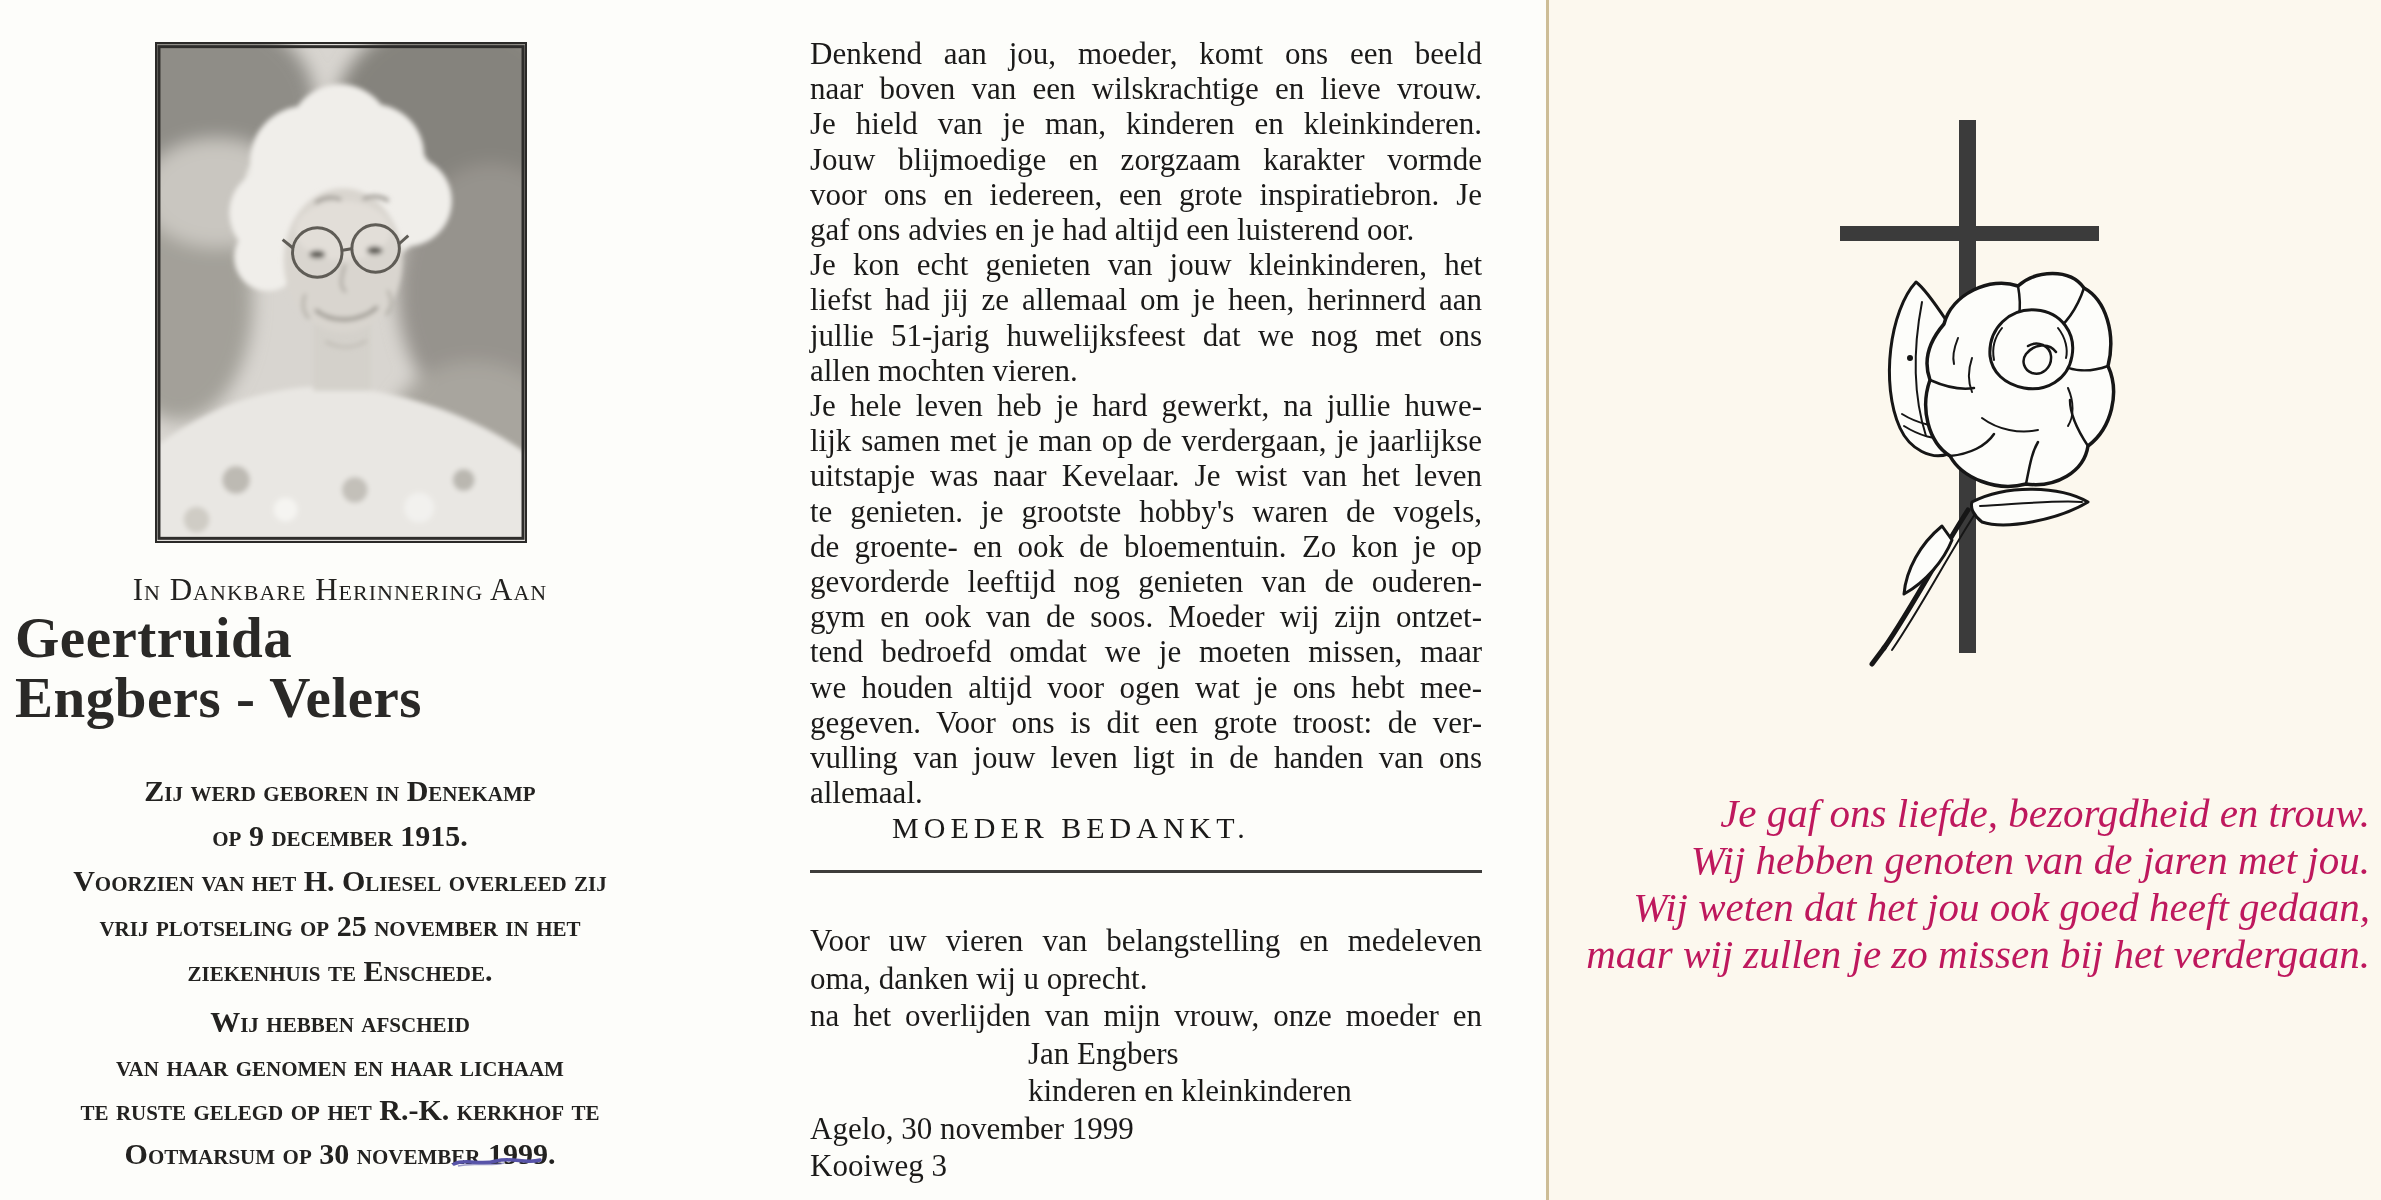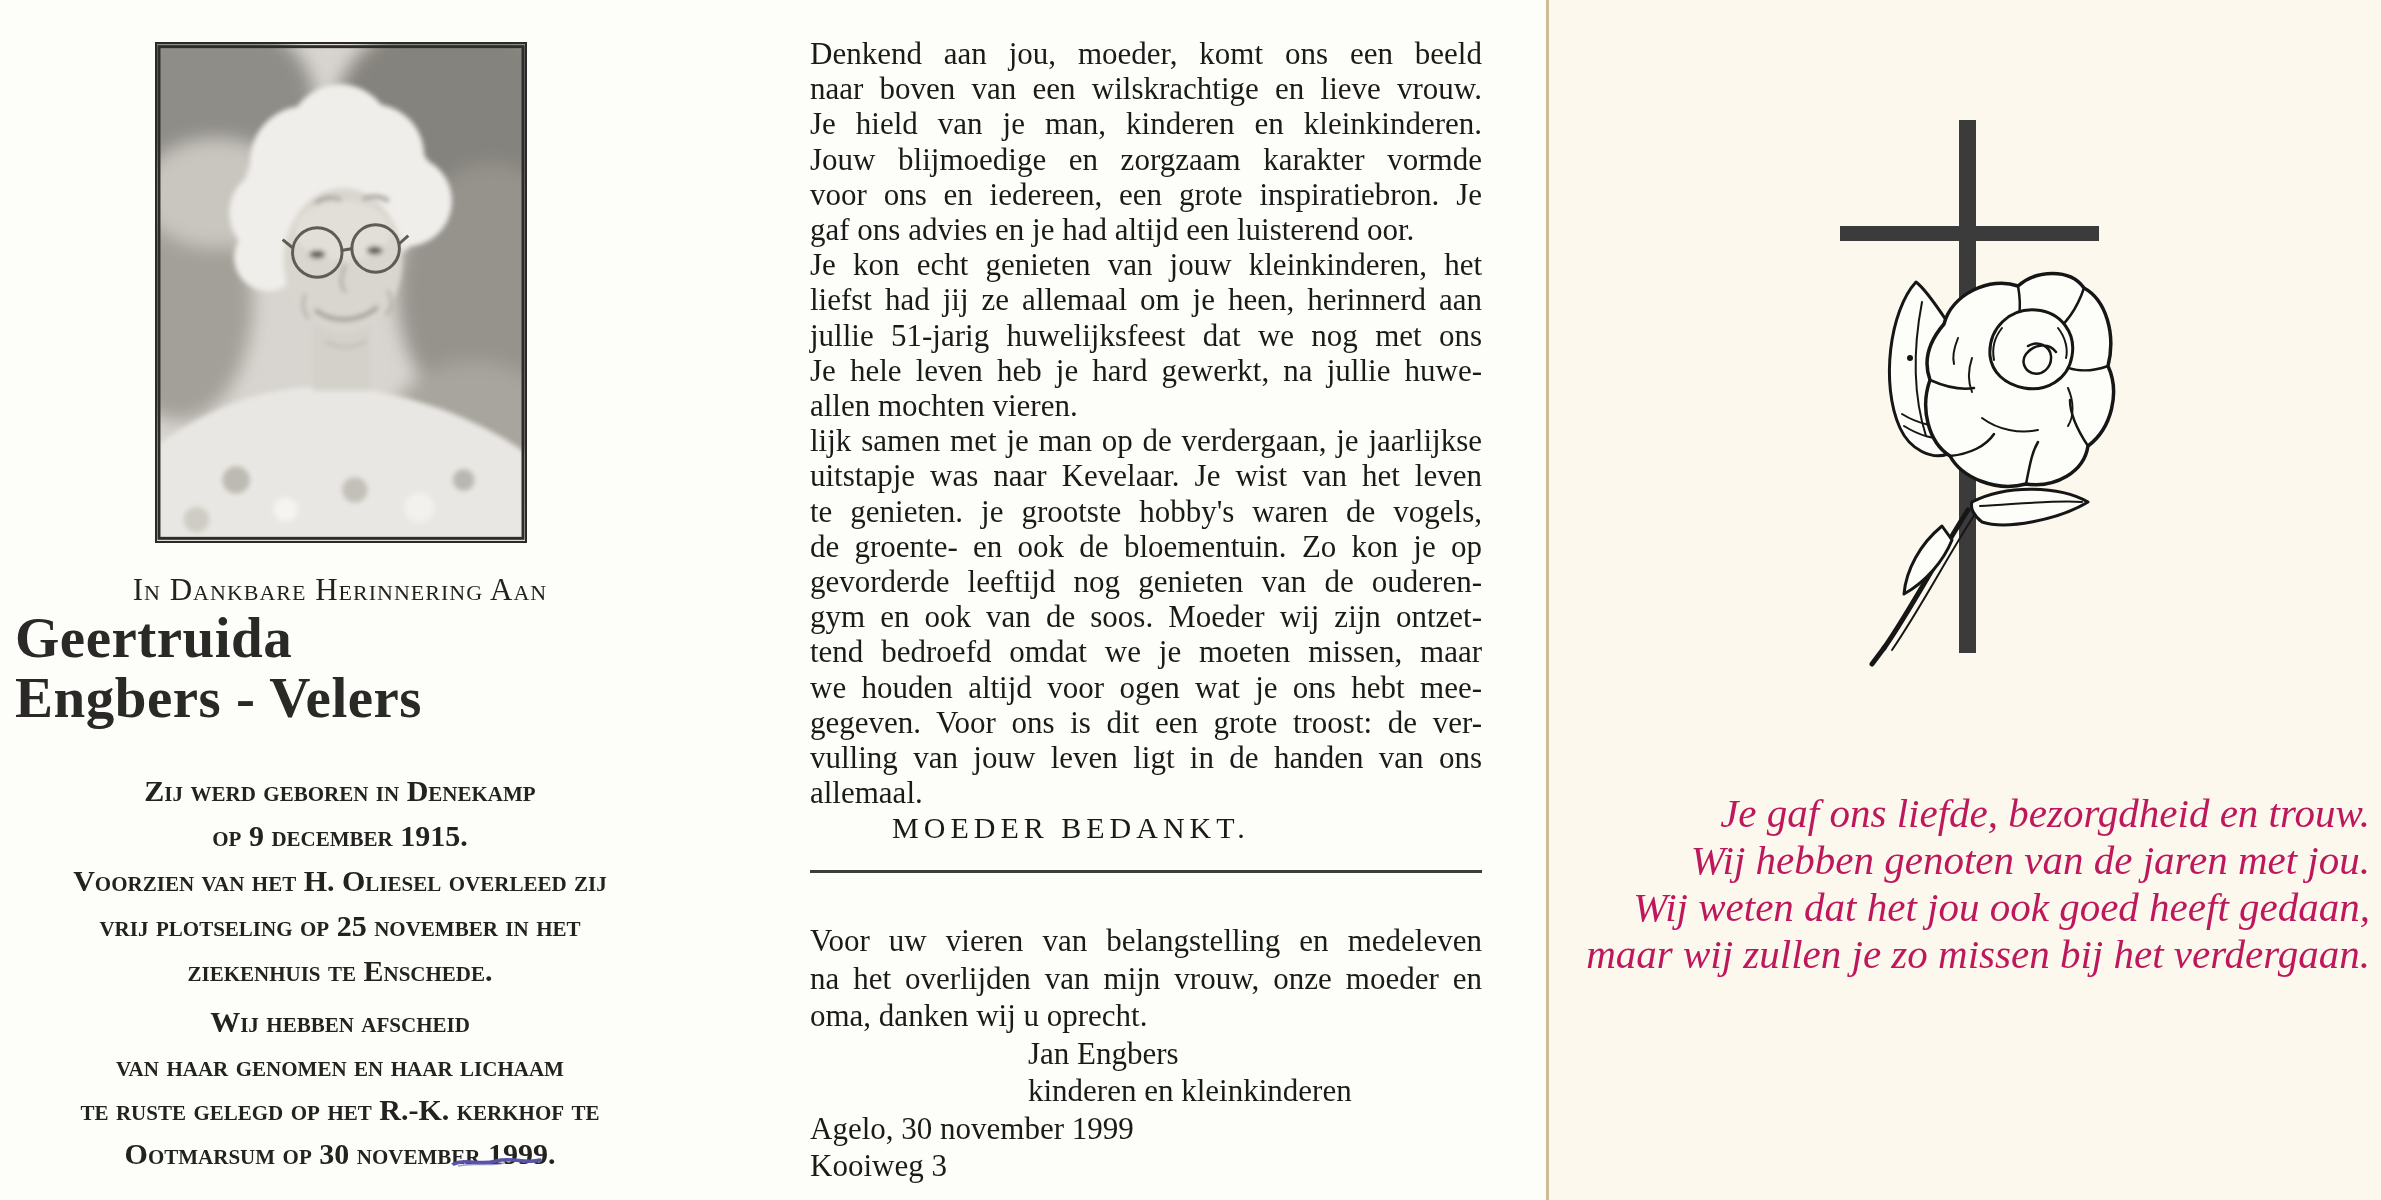"Je hele leven heb je" div.line { order: before "allen mochten vieren." -> after "allen mochten vieren." }
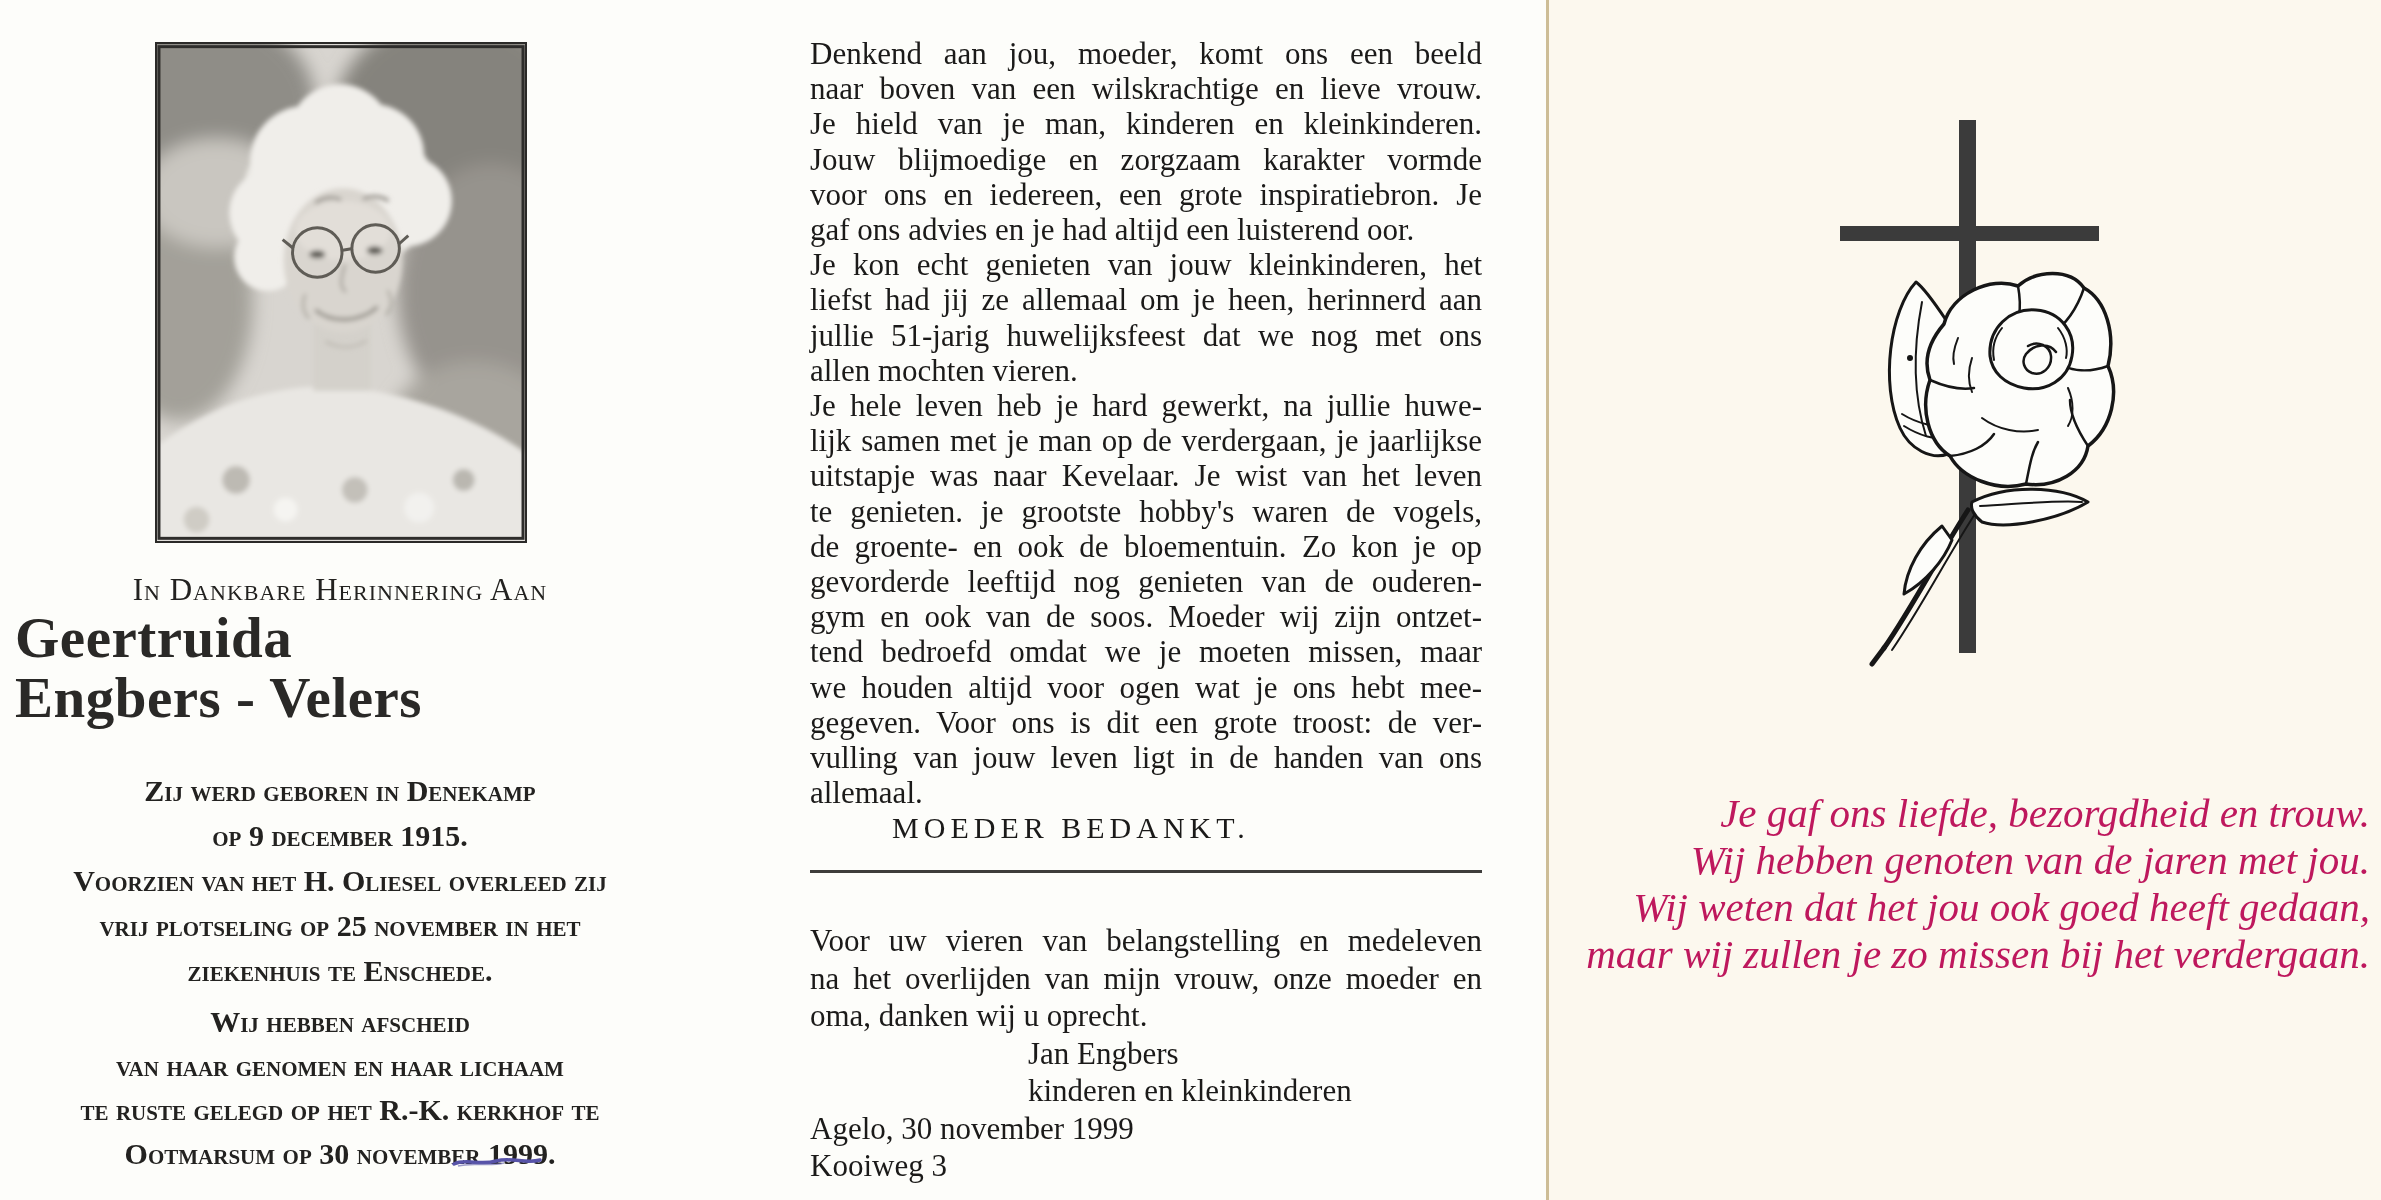"na het overlijden van mijn" div.line { order: before "oma, danken wij u oprecht." -> after "oma, danken wij u oprecht." }
